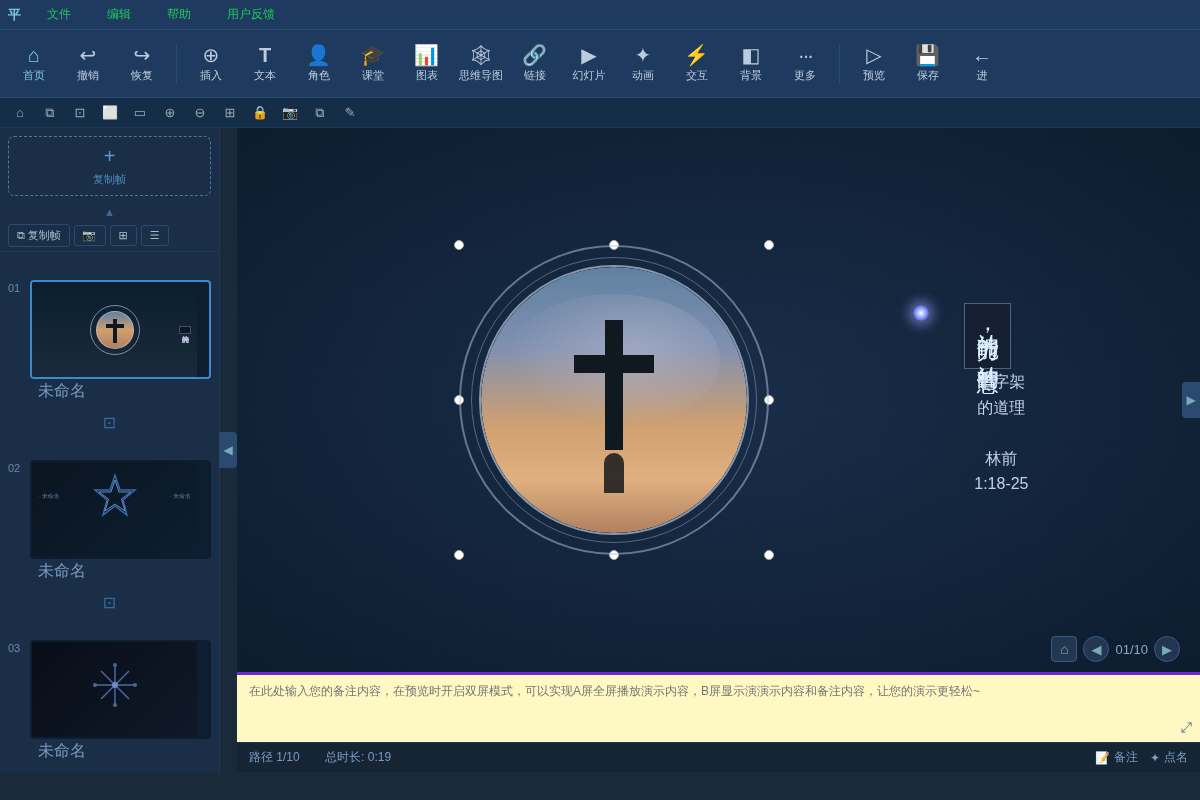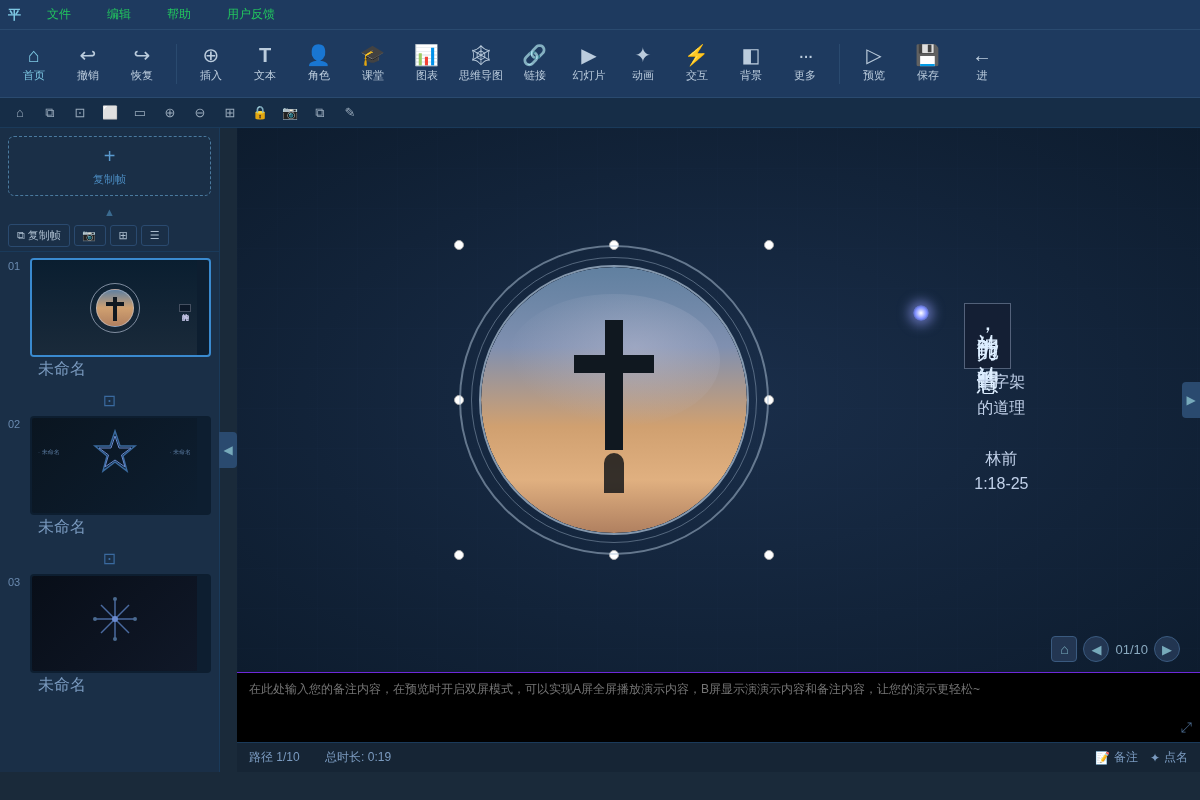"01" .slide-section { margin-top: none -> 22px }
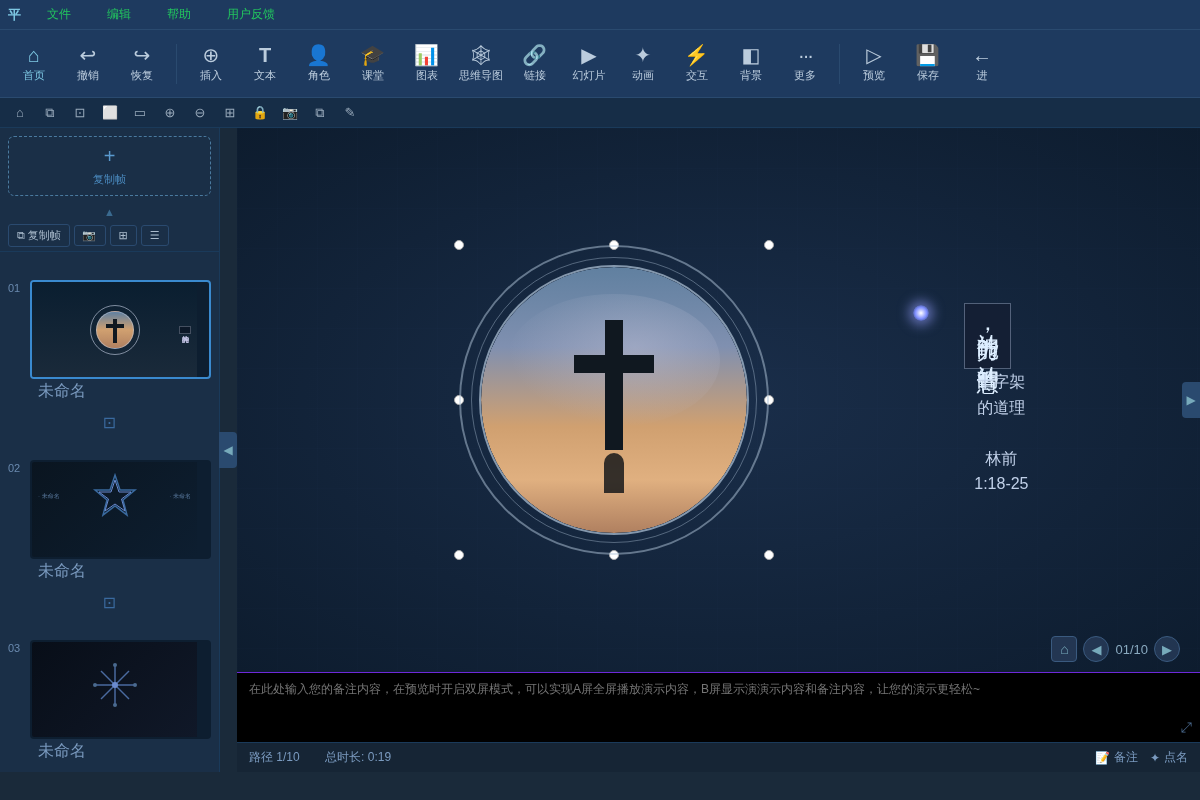"在此处输入您的备注内容，在预览时开启双屏模式，可以实现A屏全屏播放演示内容，B屏" #notes-area { background: #000000 -> #fef9c3; border-top: 1px solid #6d28d9 -> 3px solid #6d28d9 }
